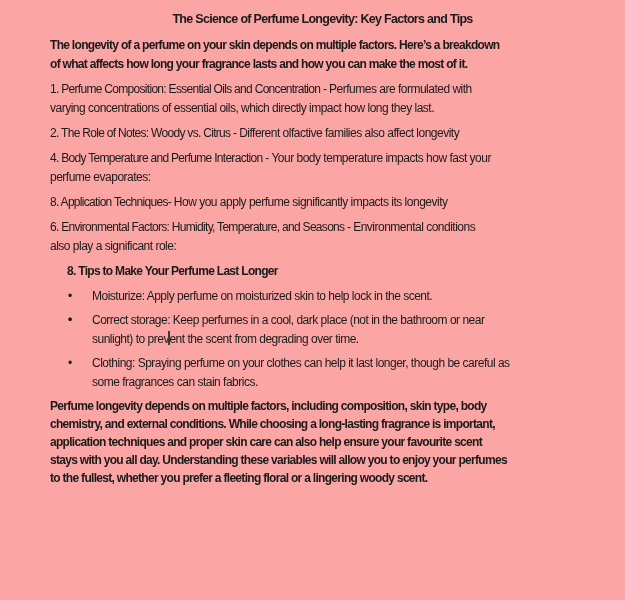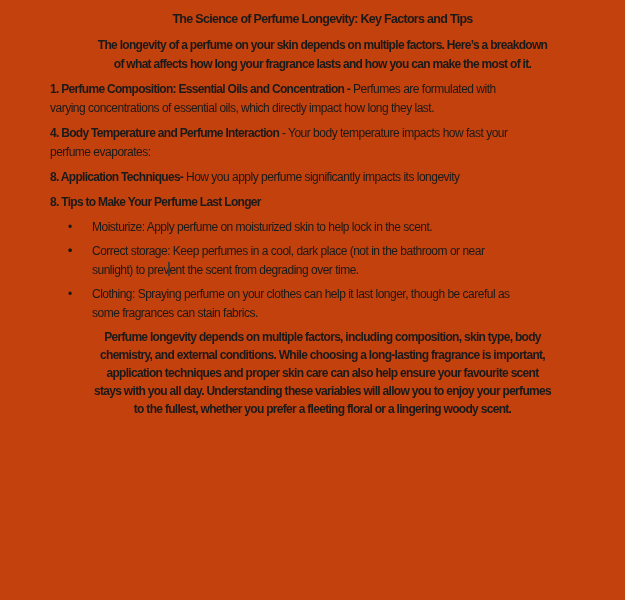"The Science of Perfume Longevity:" .page { background: #c2410c -> #fca5a5 }
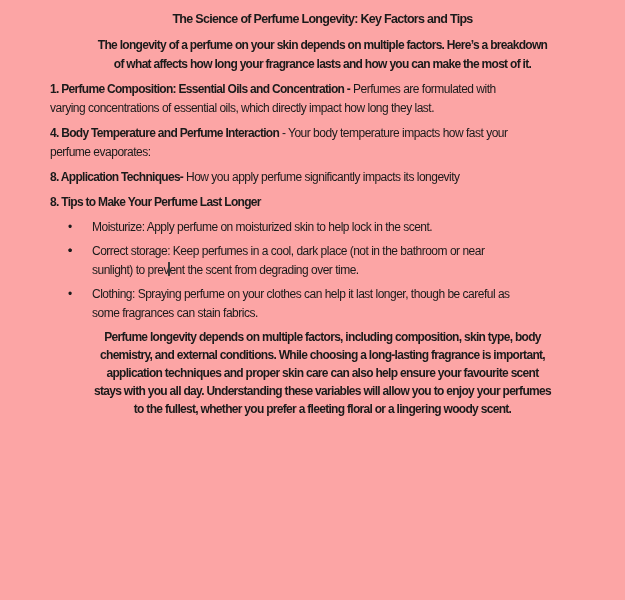"The longevity of a perfume" p.intro, p.conclusion { text-align: center -> none }
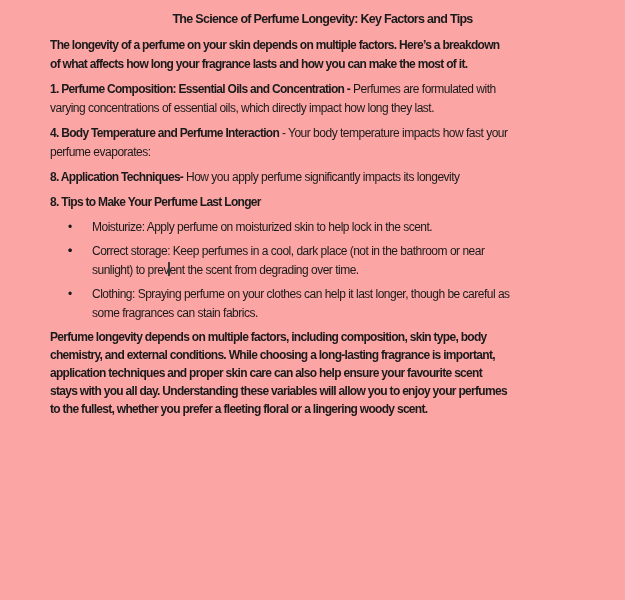"1. Perfume Composition: Essential Oils" .bold, .lead { font-weight: 700 -> 400 }
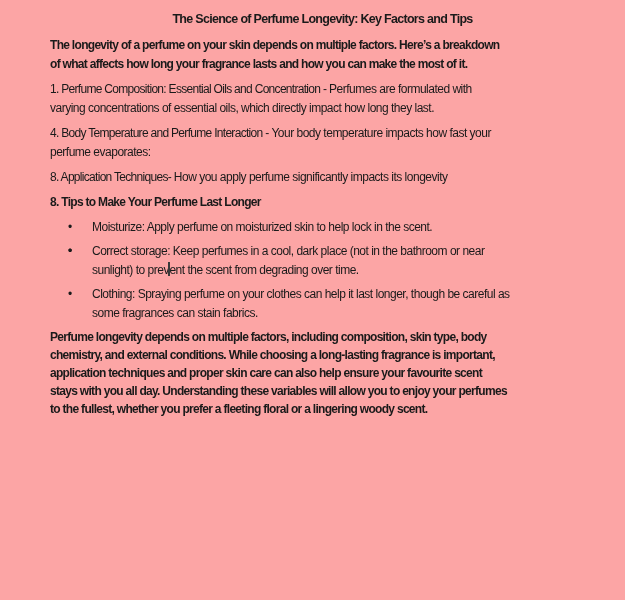"2. The Role of Notes:" p.para { html: none -> <p><span>2. The Role of Notes: Woody vs. Citrus -</span><span> Different olfactive families also affect longevity</span></p> }
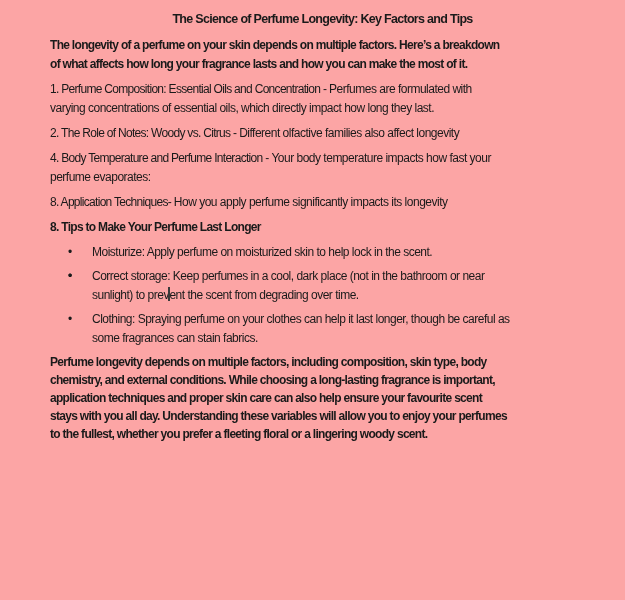"6. Environmental Factors: Humidity," p.para { html: none -> <p><span>6. Environmental Factors: Humidity, Temperature, and Seasons -</span><span> Environmental conditions also play a significant role:</span></p> }
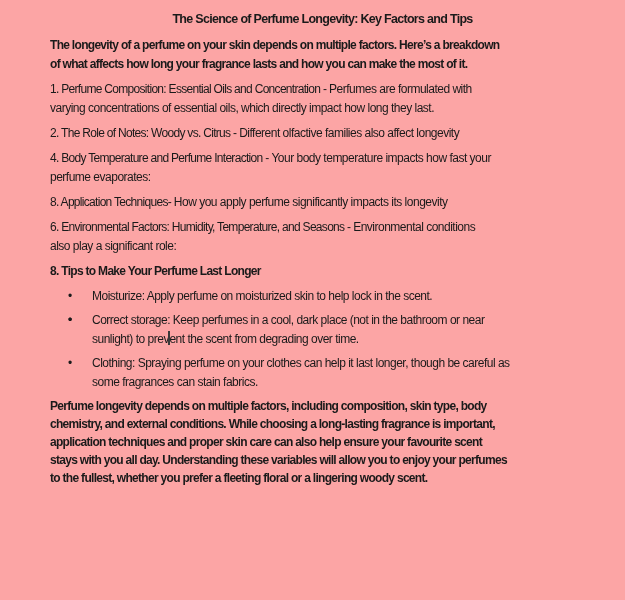"8. Tips to Make Your" p.tips-heading { margin: 0 0 6px 0 -> 0 0 6px 17px }
